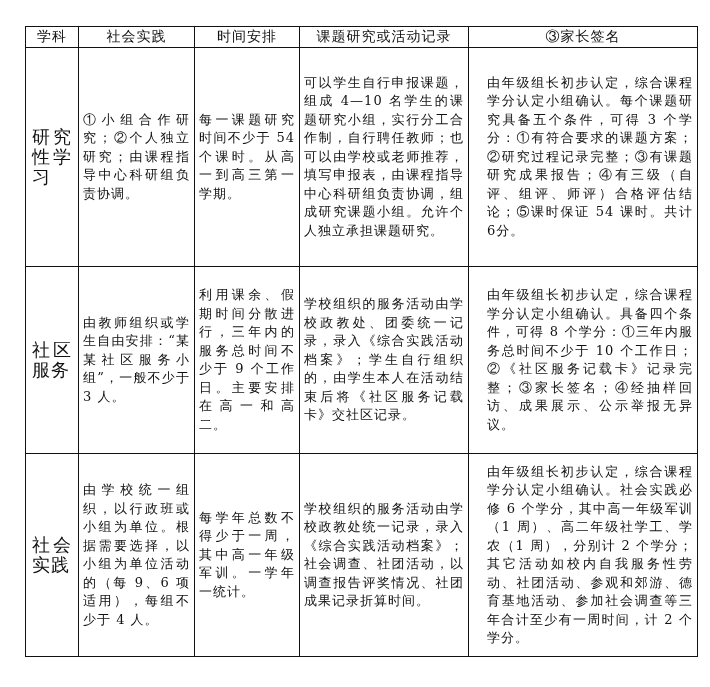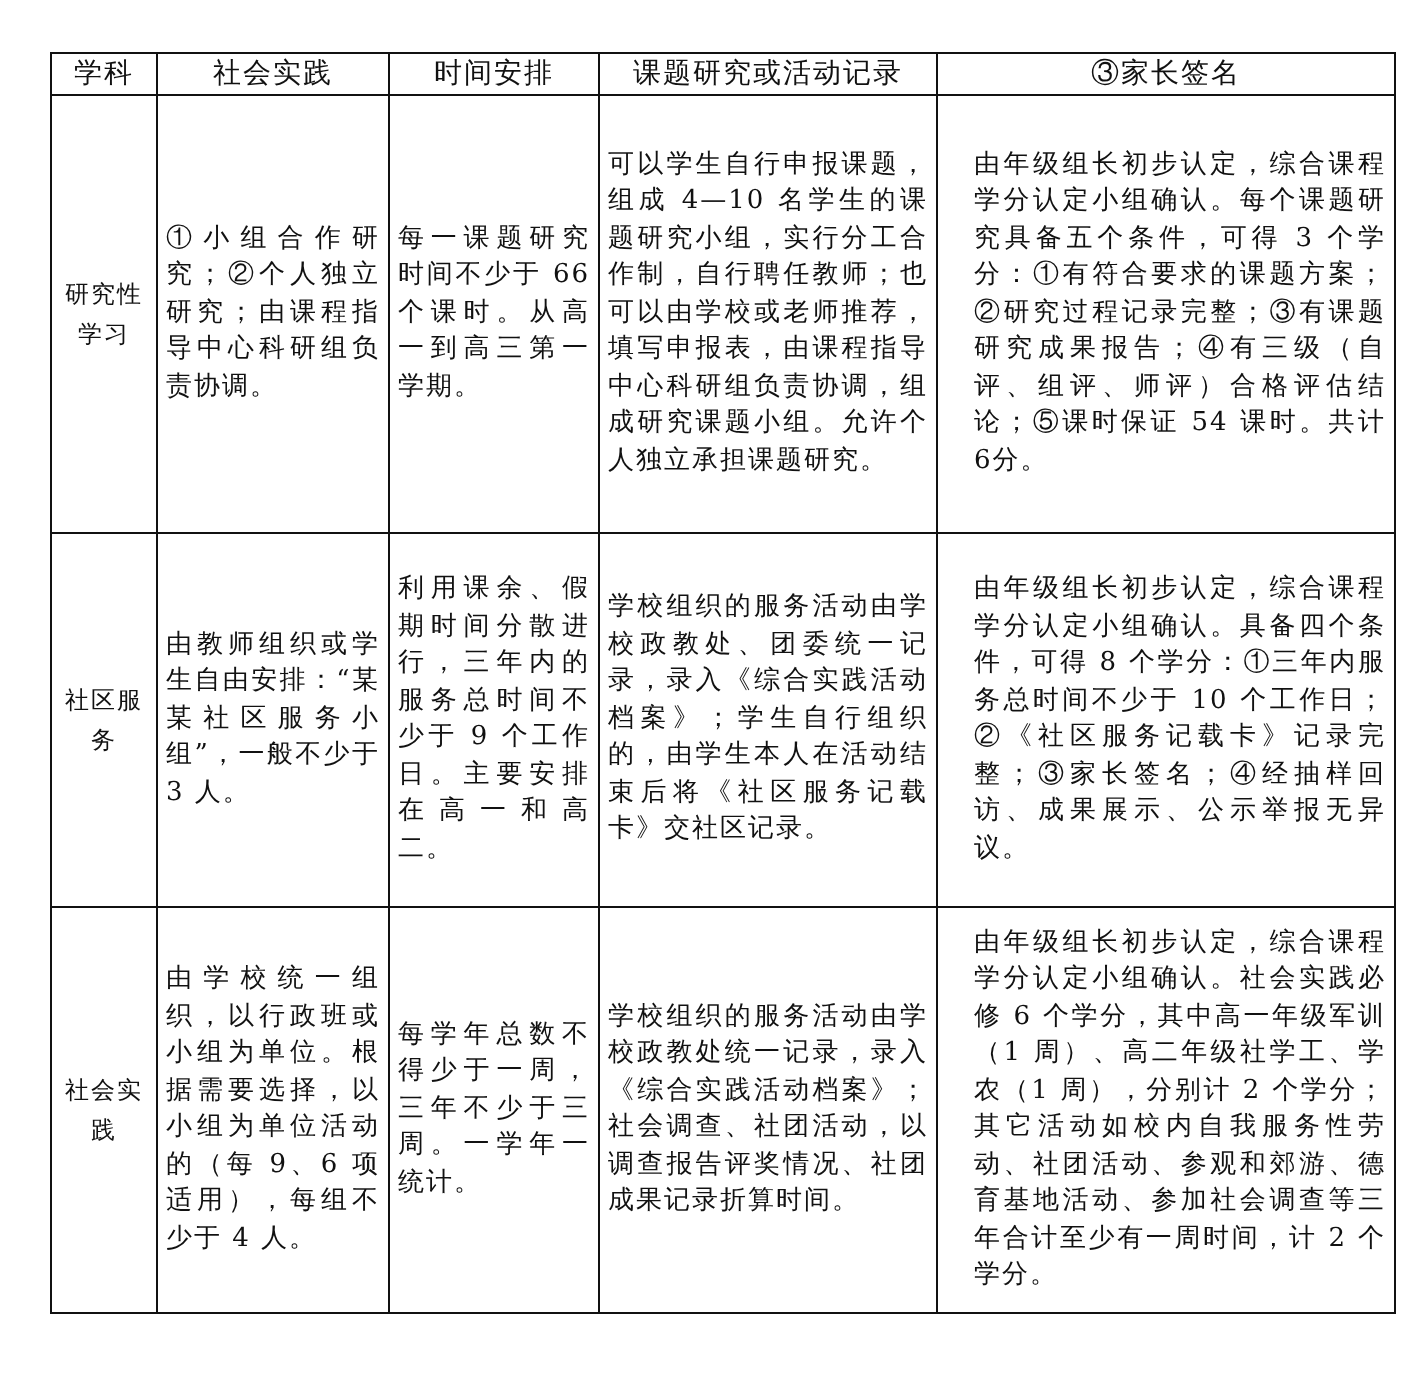"每一课题研究时间不少于 66 个课时。从高一到高三第一学期。" td { text: 66 -> 54 }
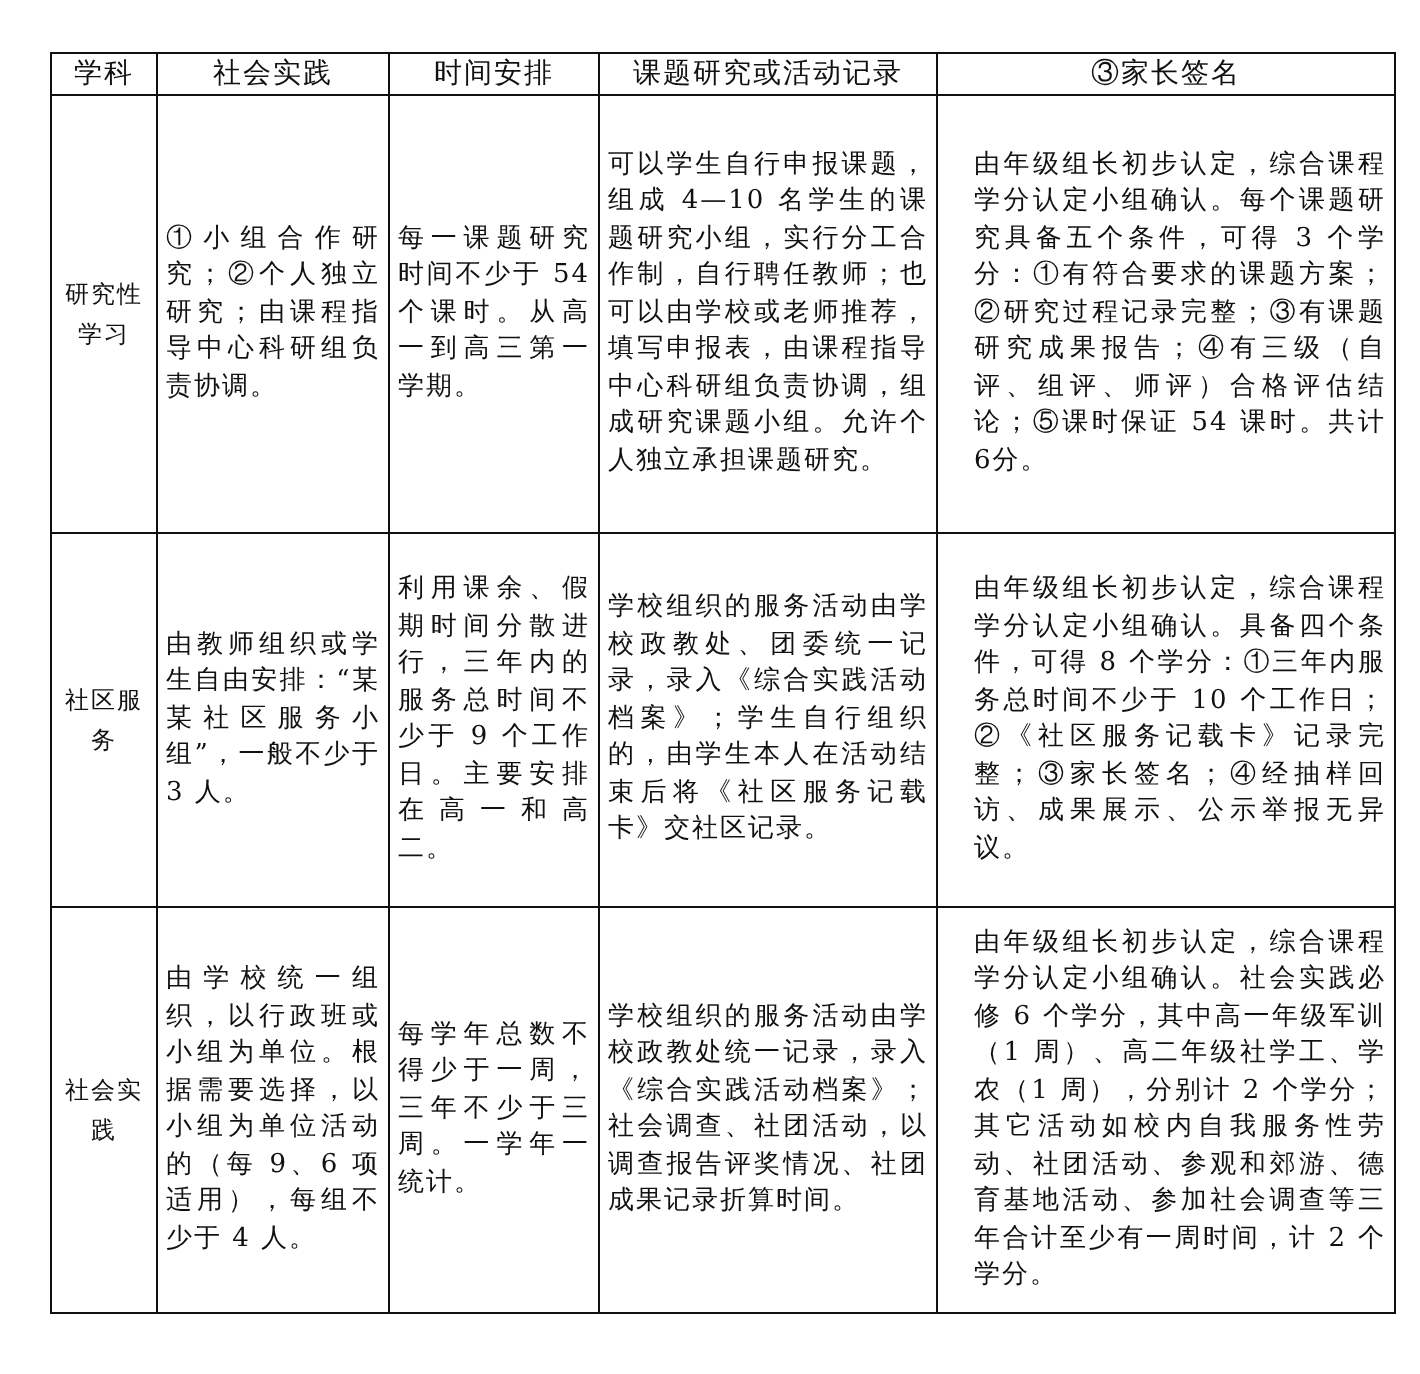"研究性学习" td.subject { font-size: 12px -> 18px; text-align: center -> none }
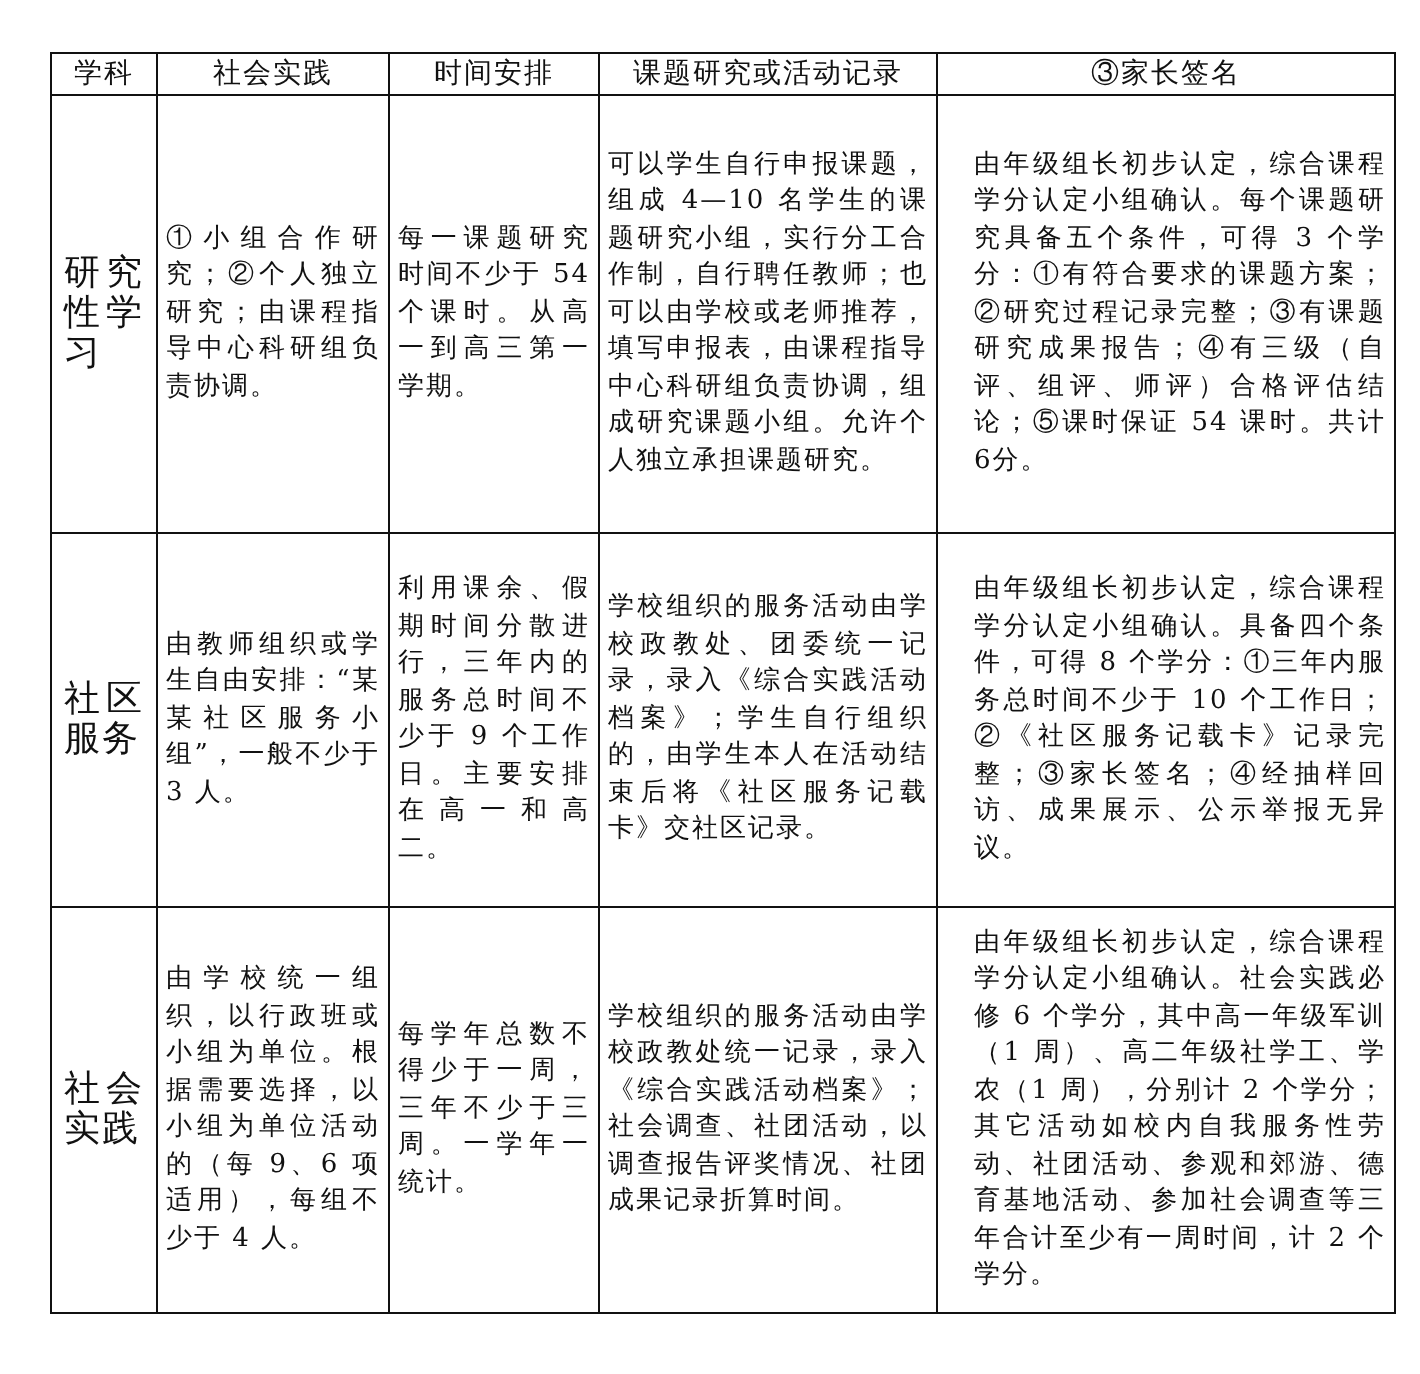"每学年总数不得少于一周，三年不少于三周。一学年一统计。" td { text: 三年不少于三周 -> 其中高一年级军训 }
